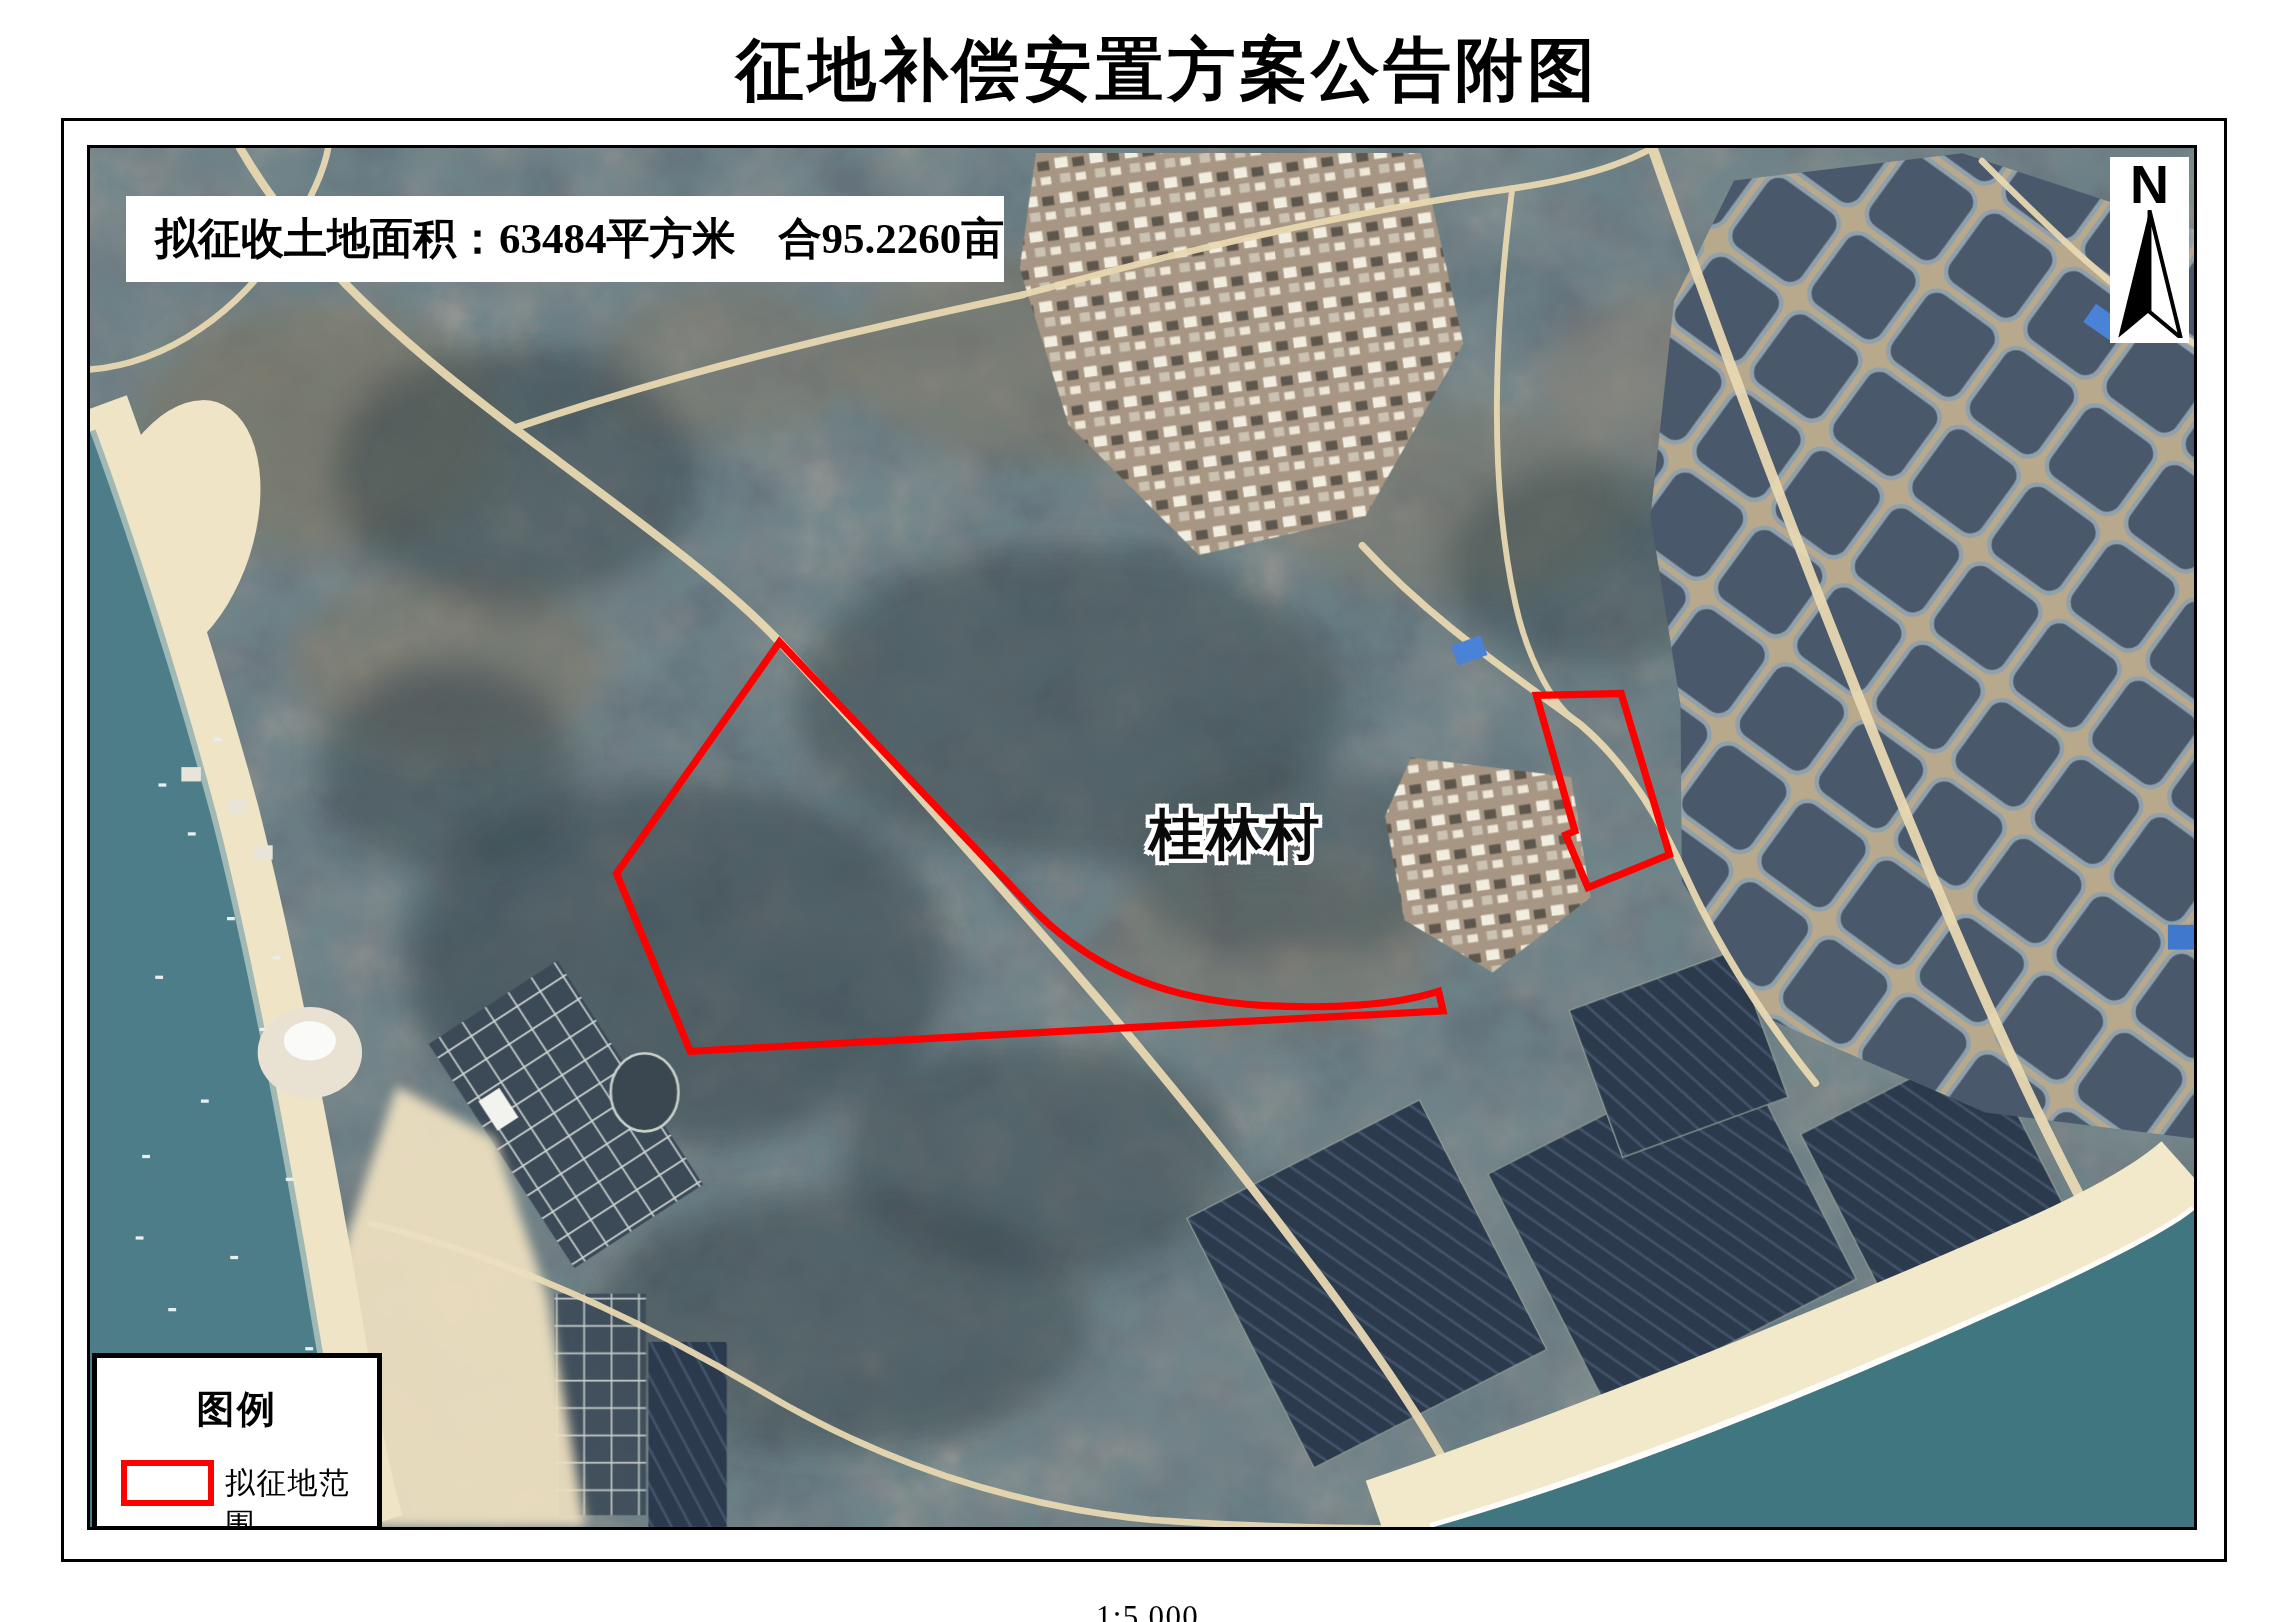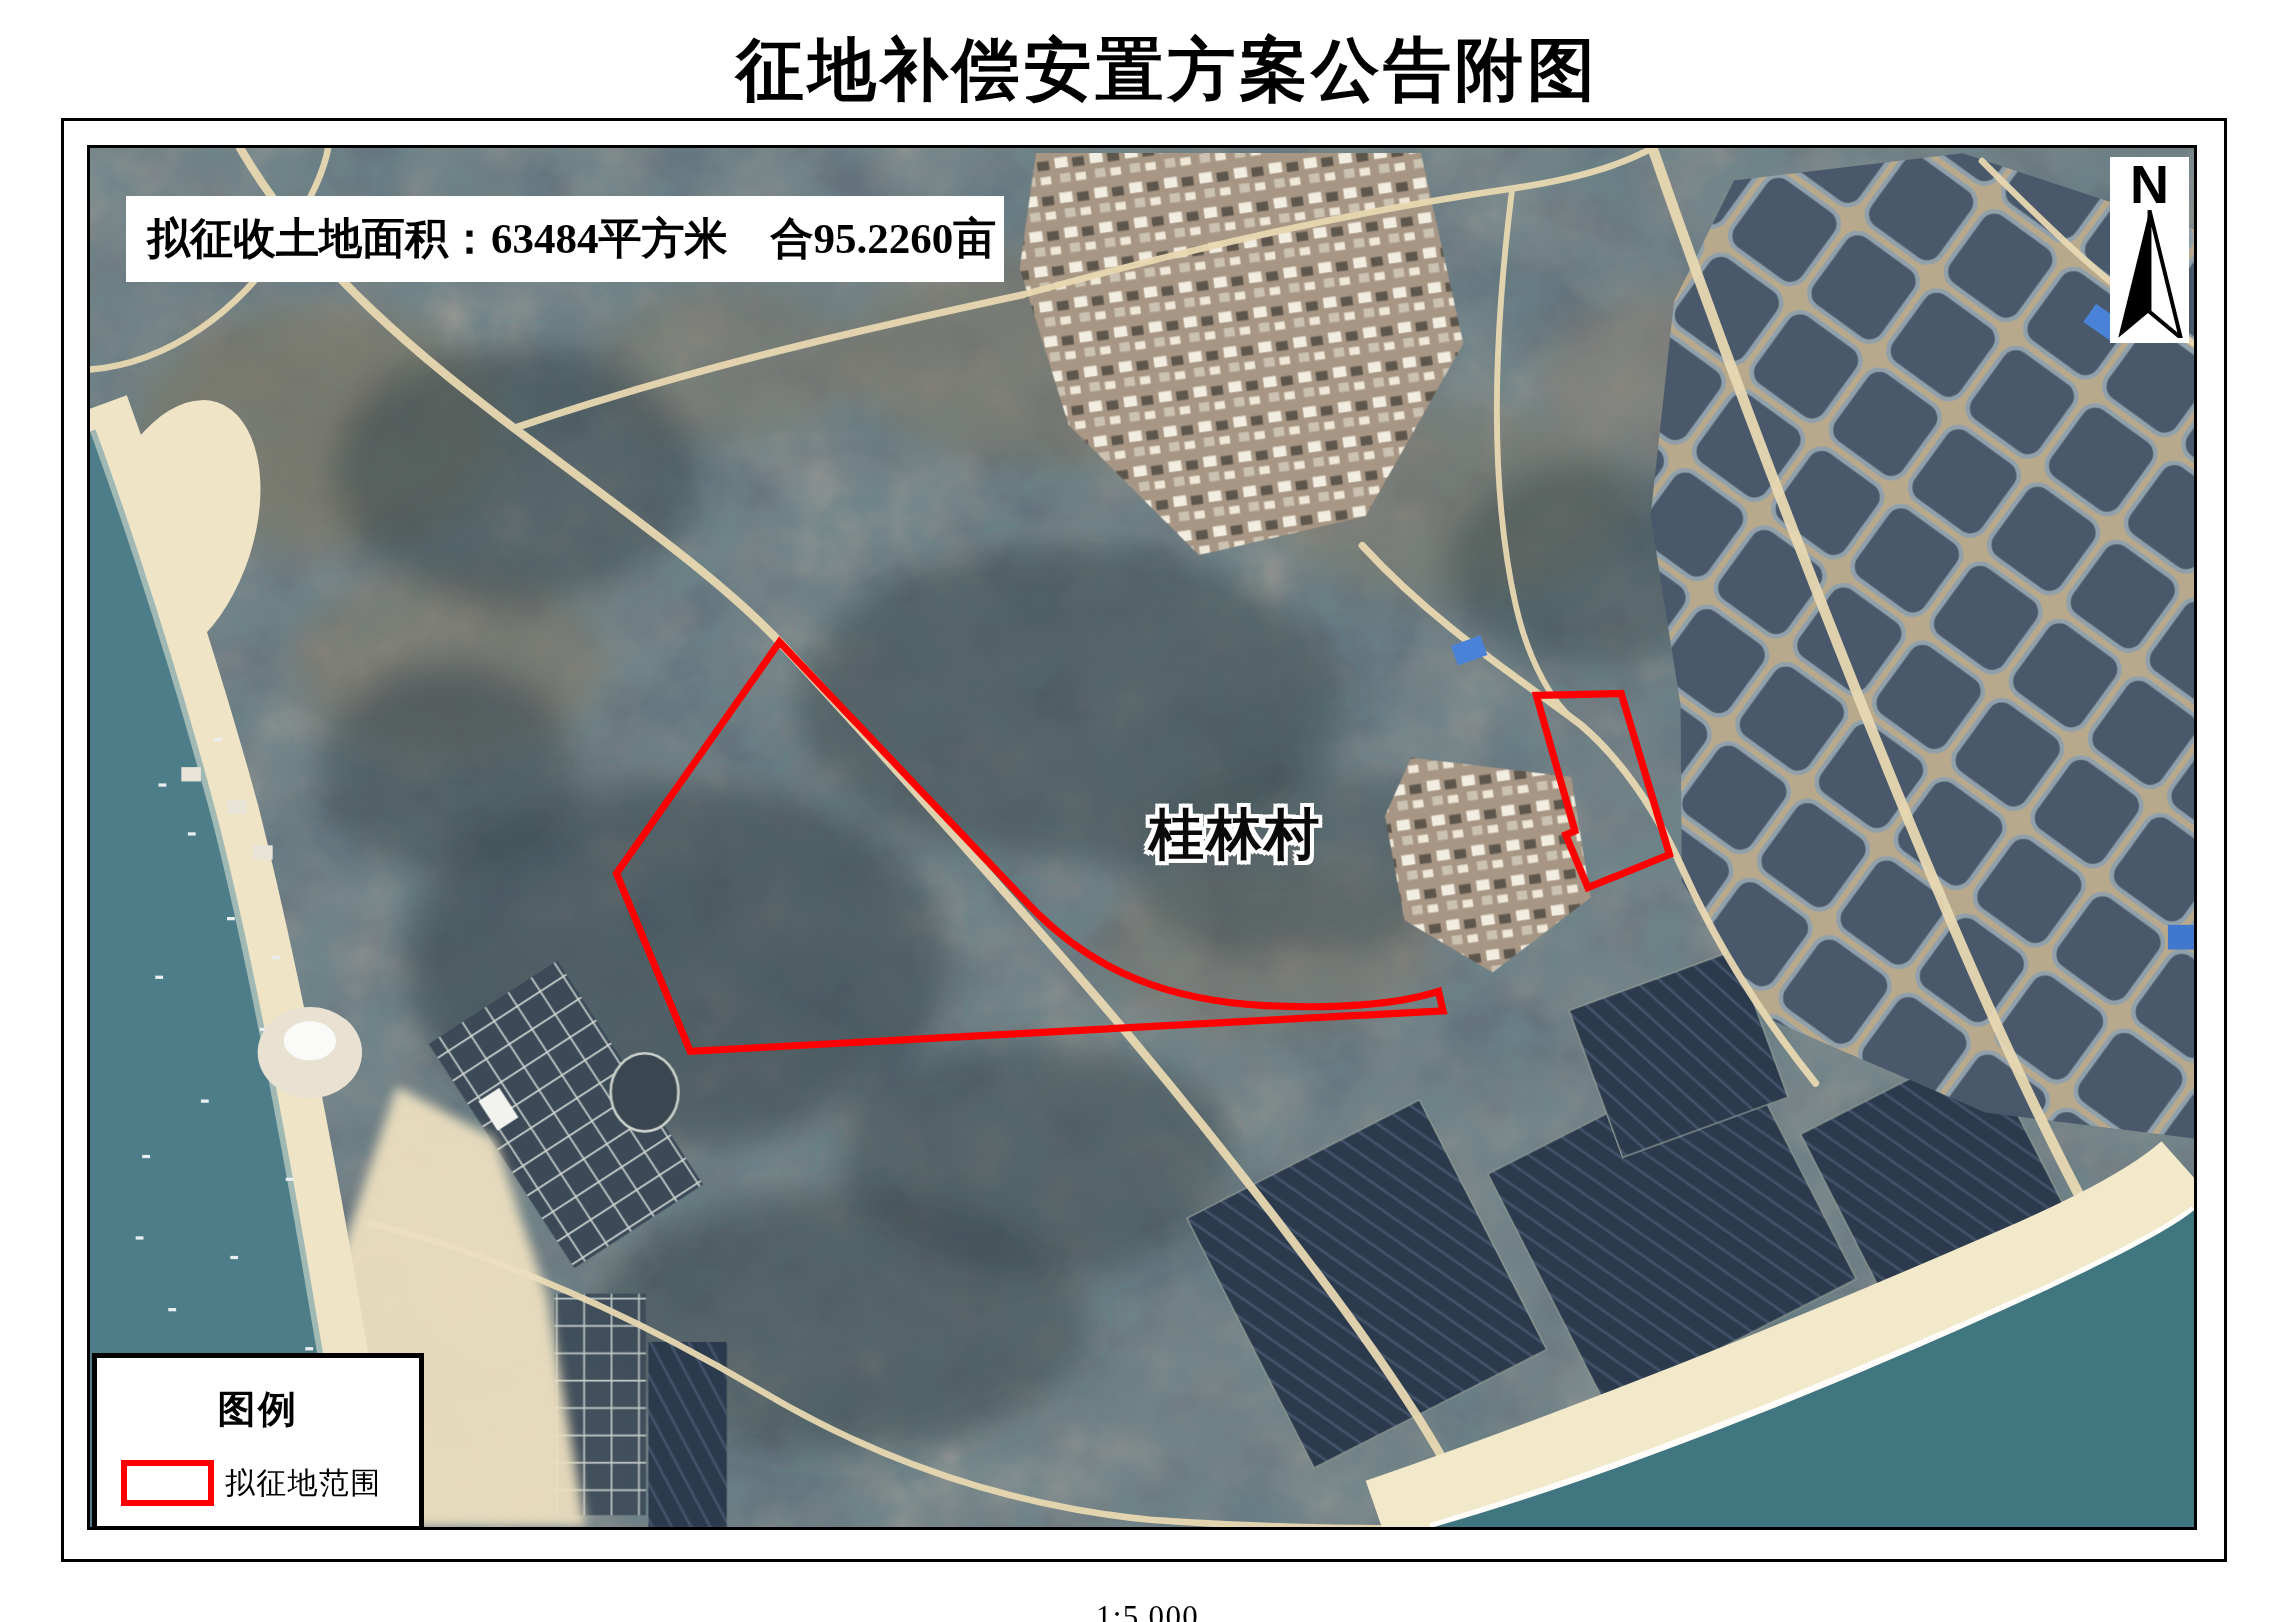"拟征收土地面积：63484平方米 合95.2260亩" .info-box { padding-left: 21px -> 29px }
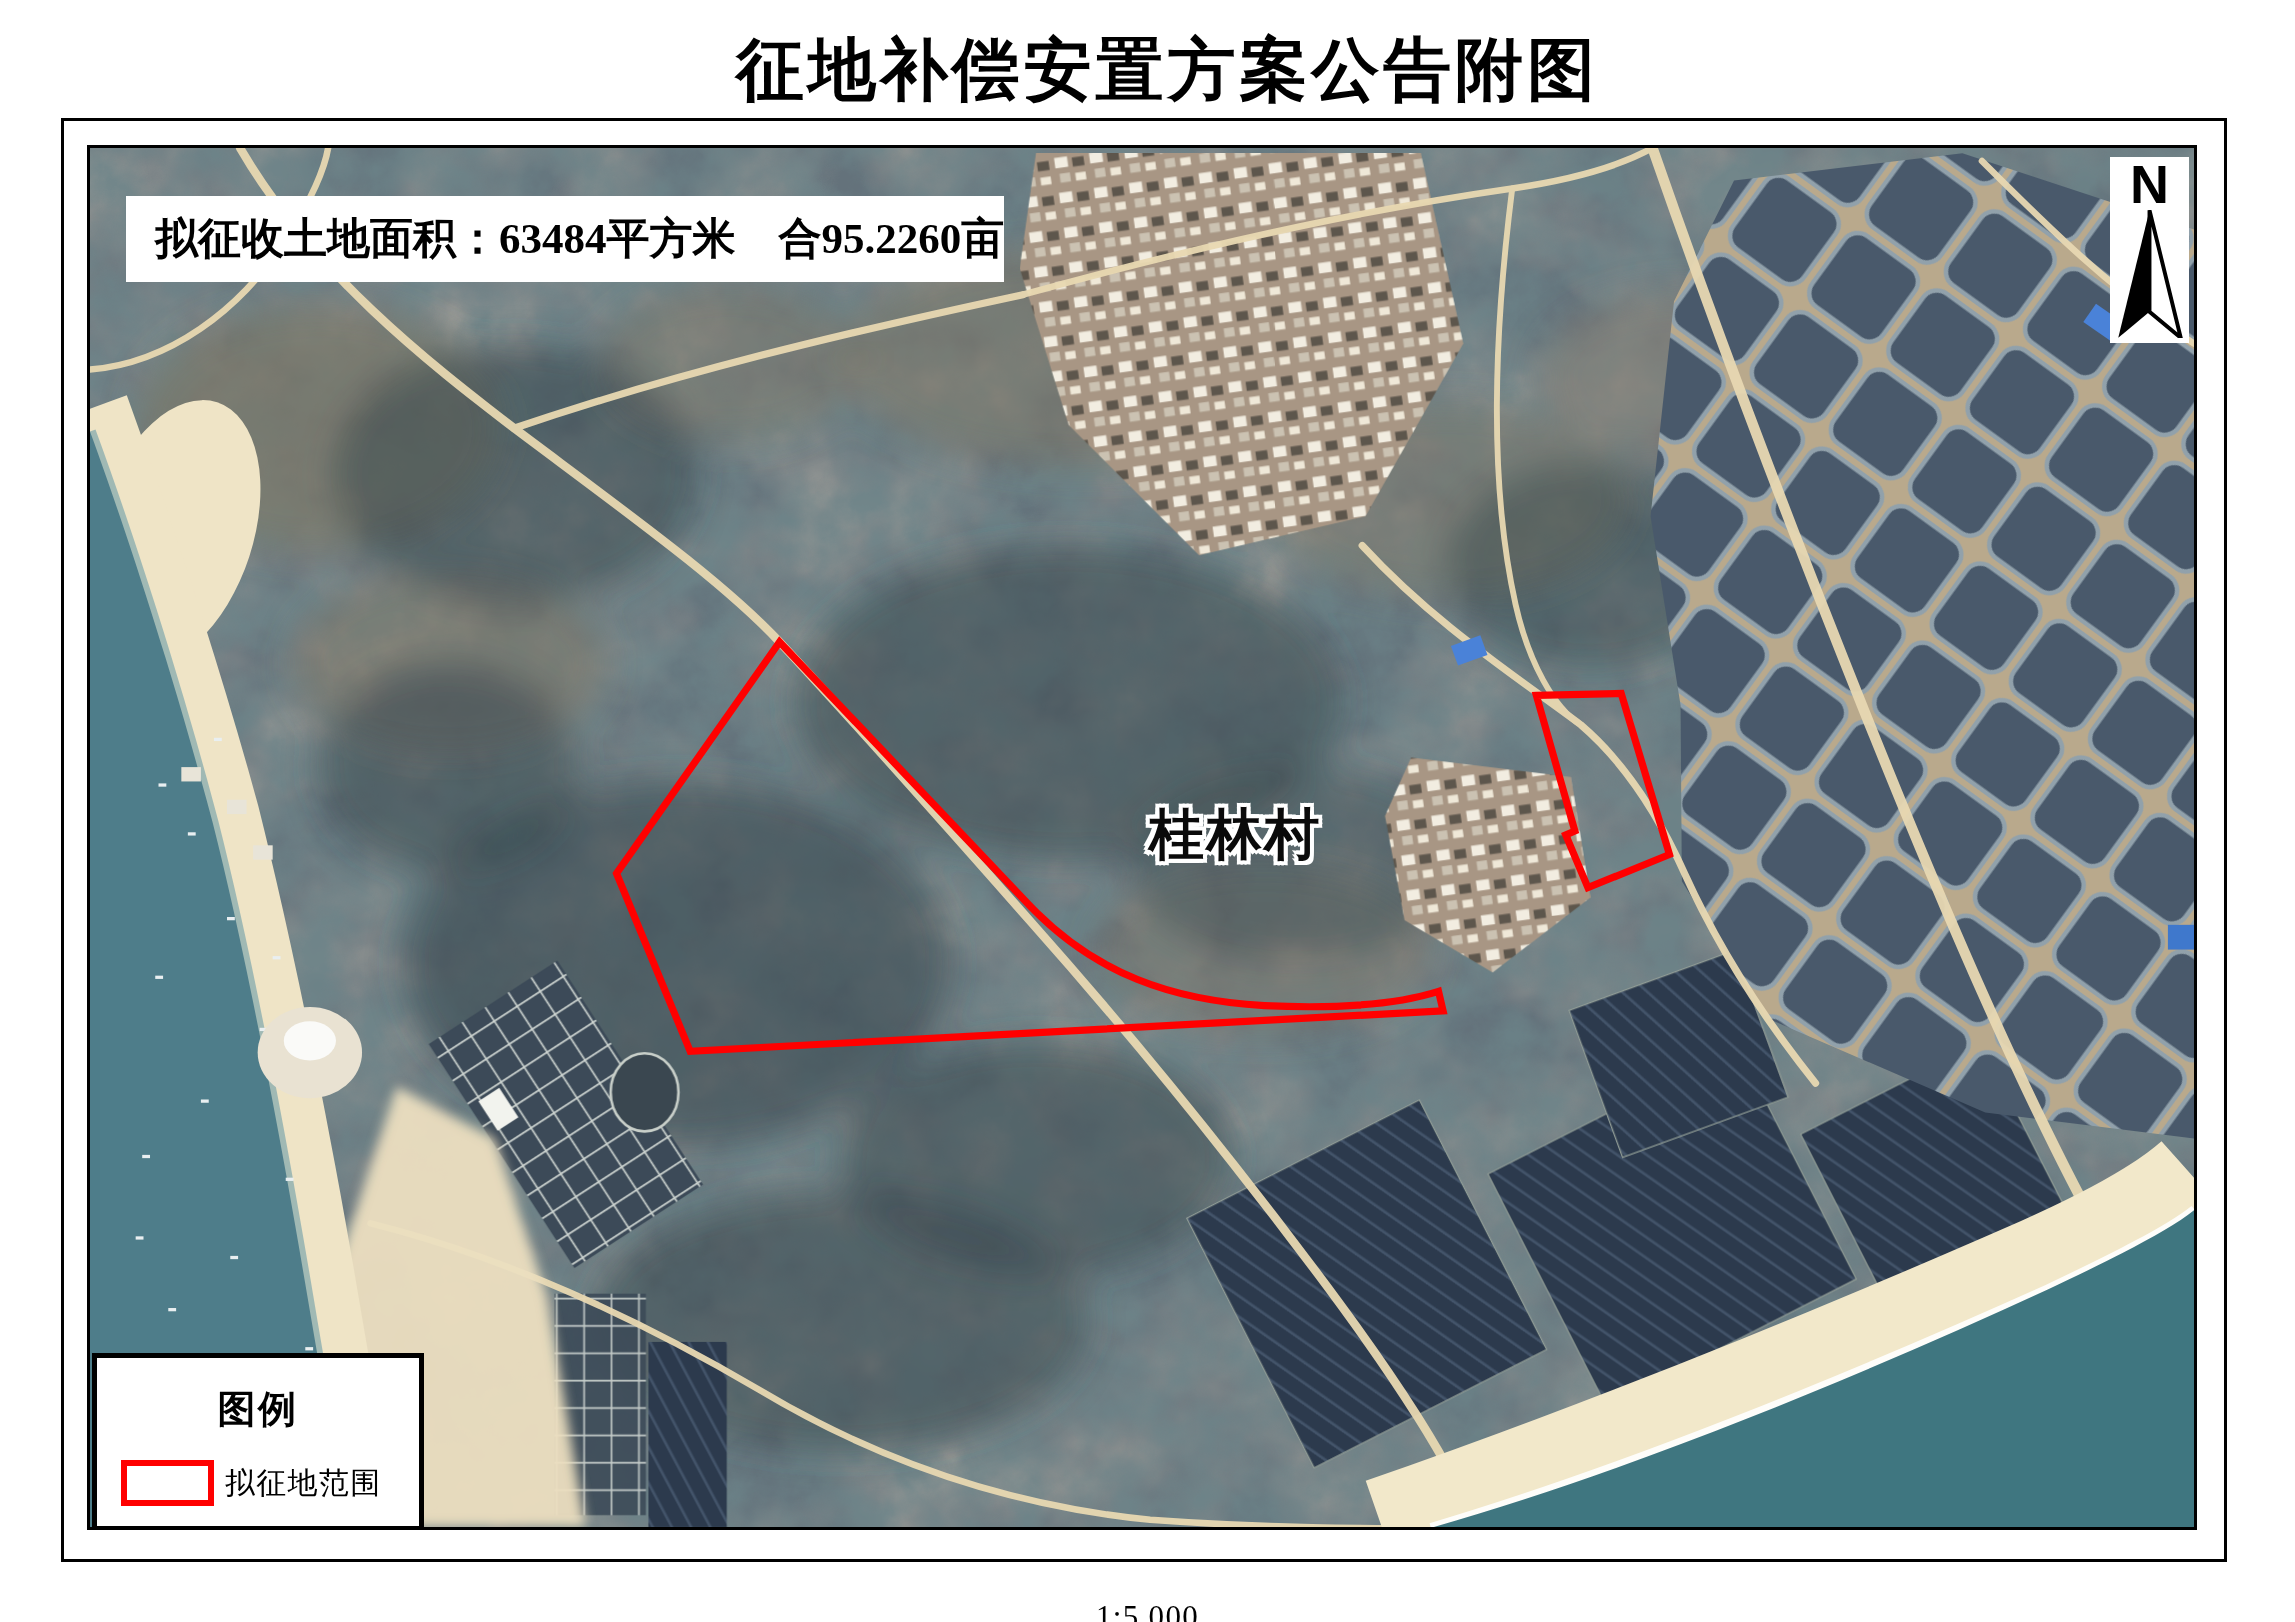"图例" .legend-box { width: 332px -> 290px }
